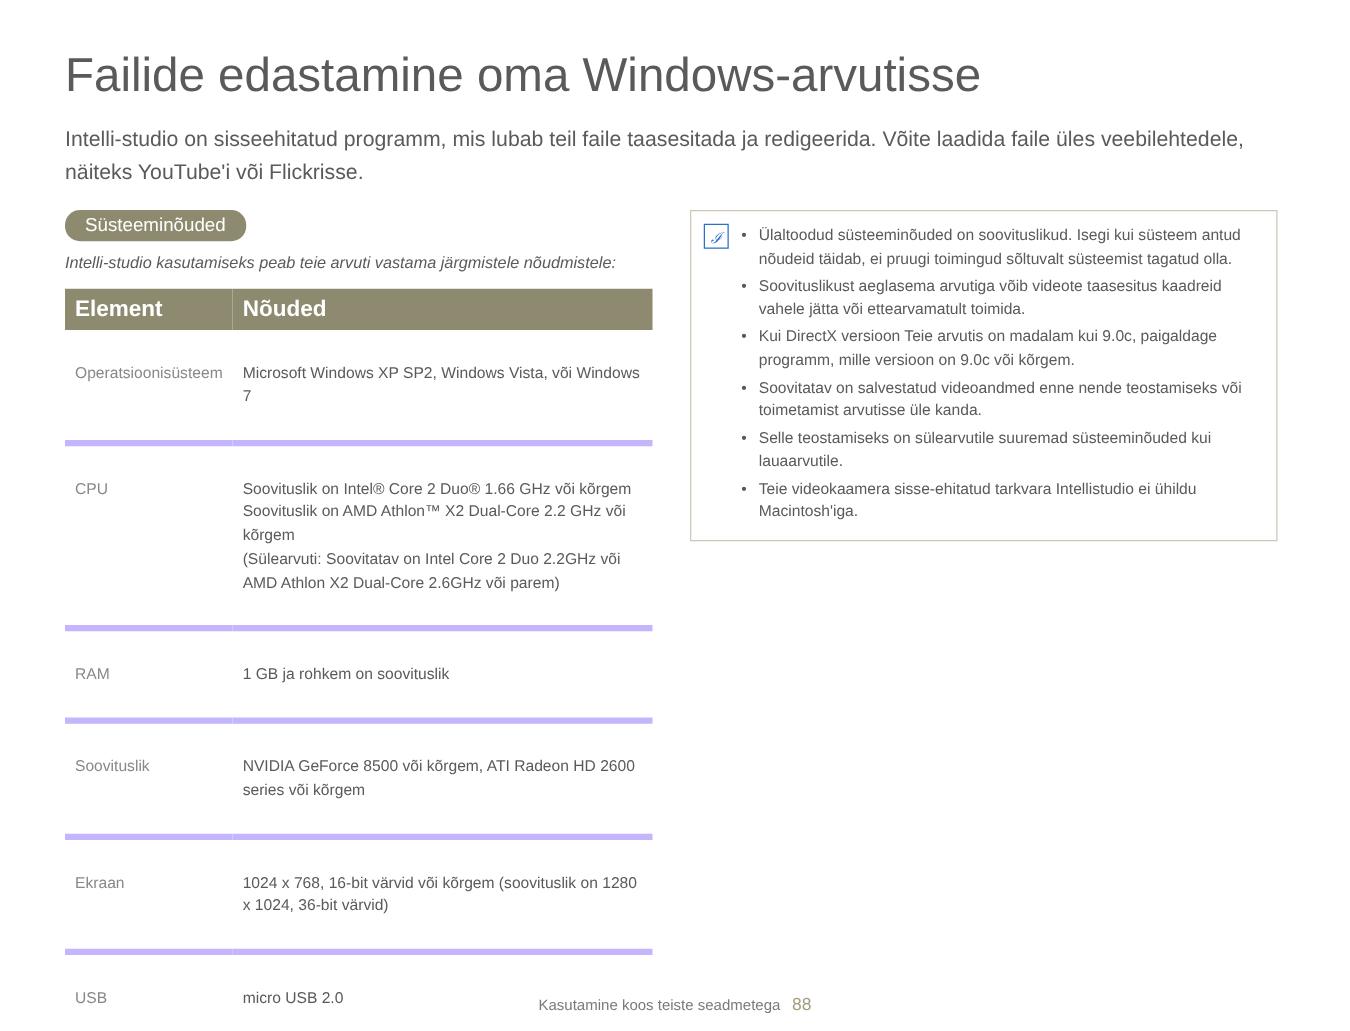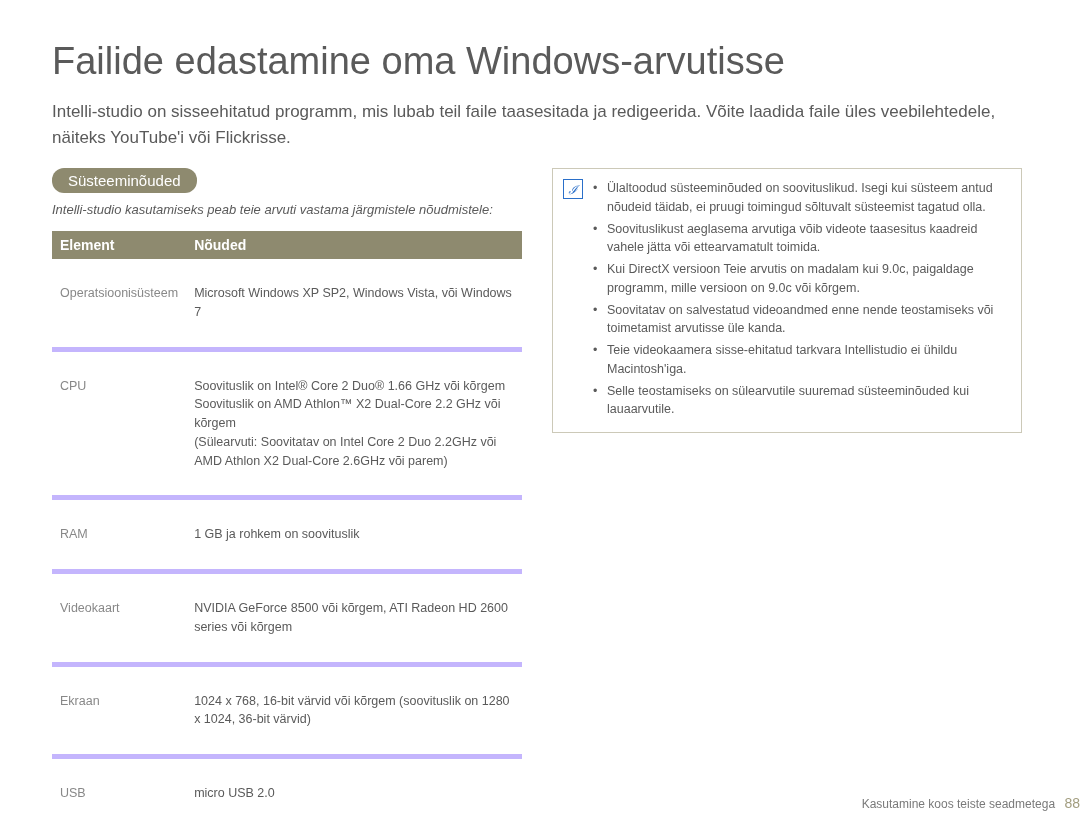"Element" table.req th { font-size: 14px -> 18px }
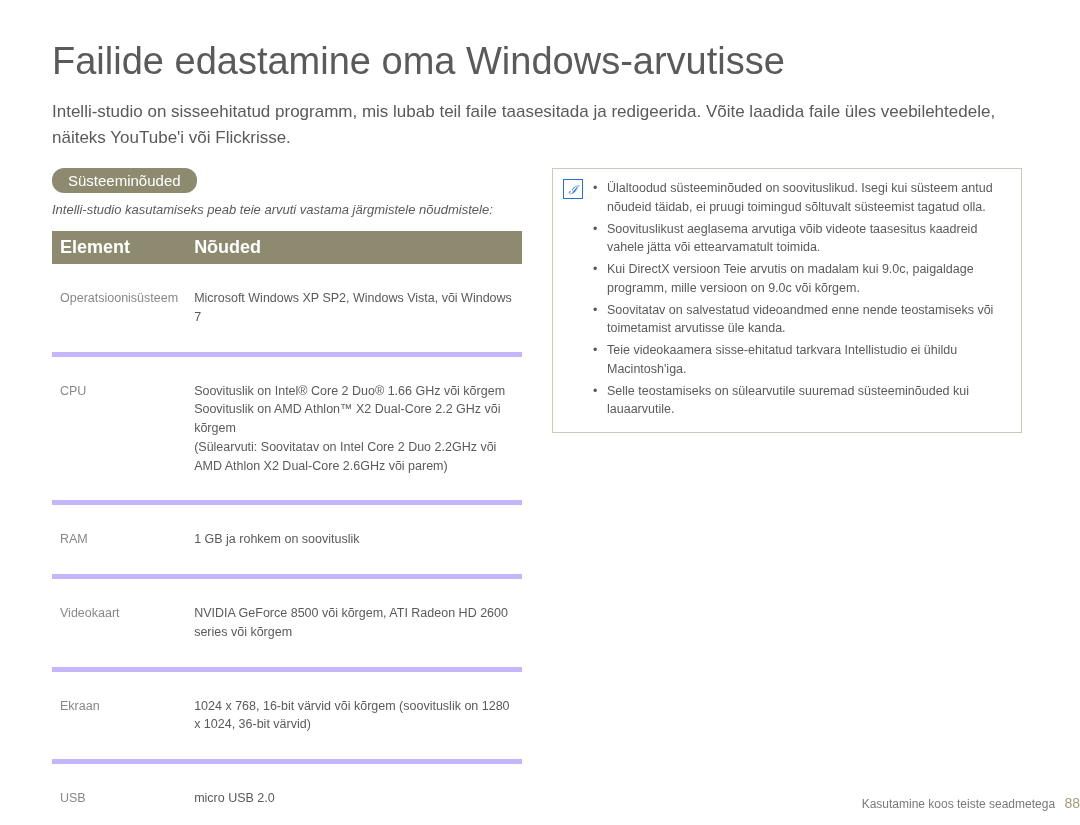"Teie videokaamera sisse-ehitatud" li { order: before "Selle teostamiseks on sülearvutile" -> after "Selle teostamiseks on sülearvutile" }
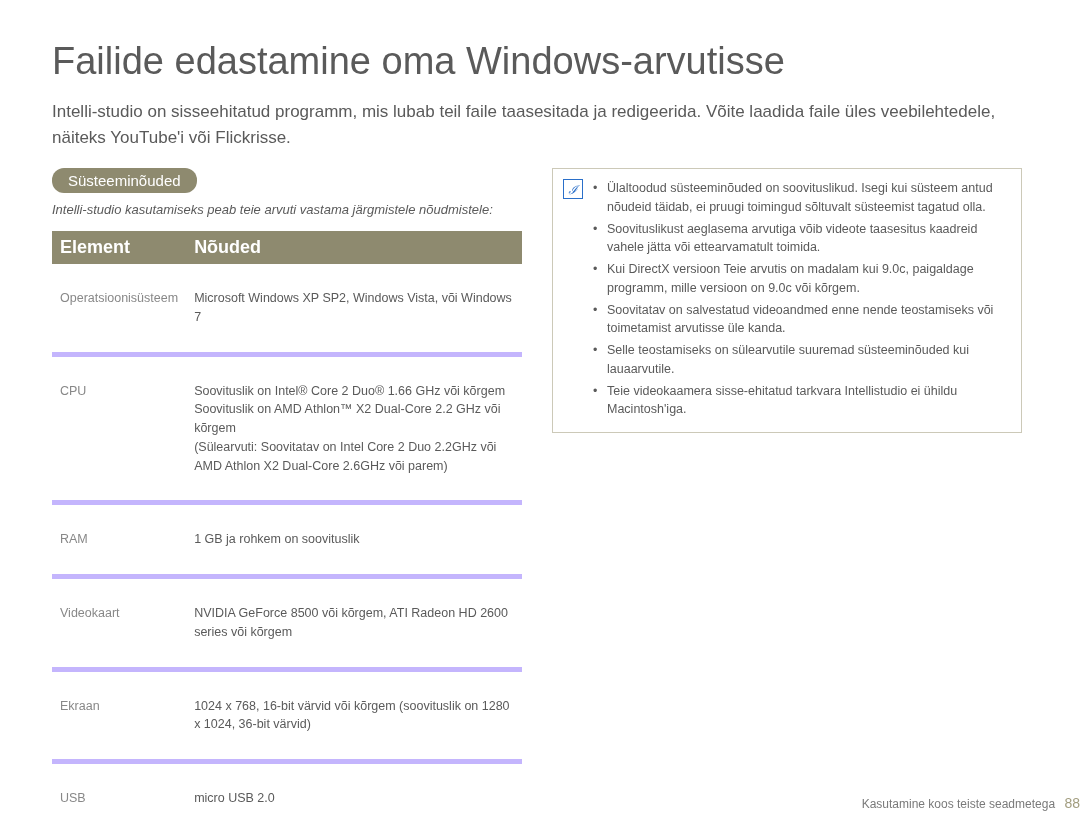"Videokaart" td { text: Videokaart -> Soovituslik }
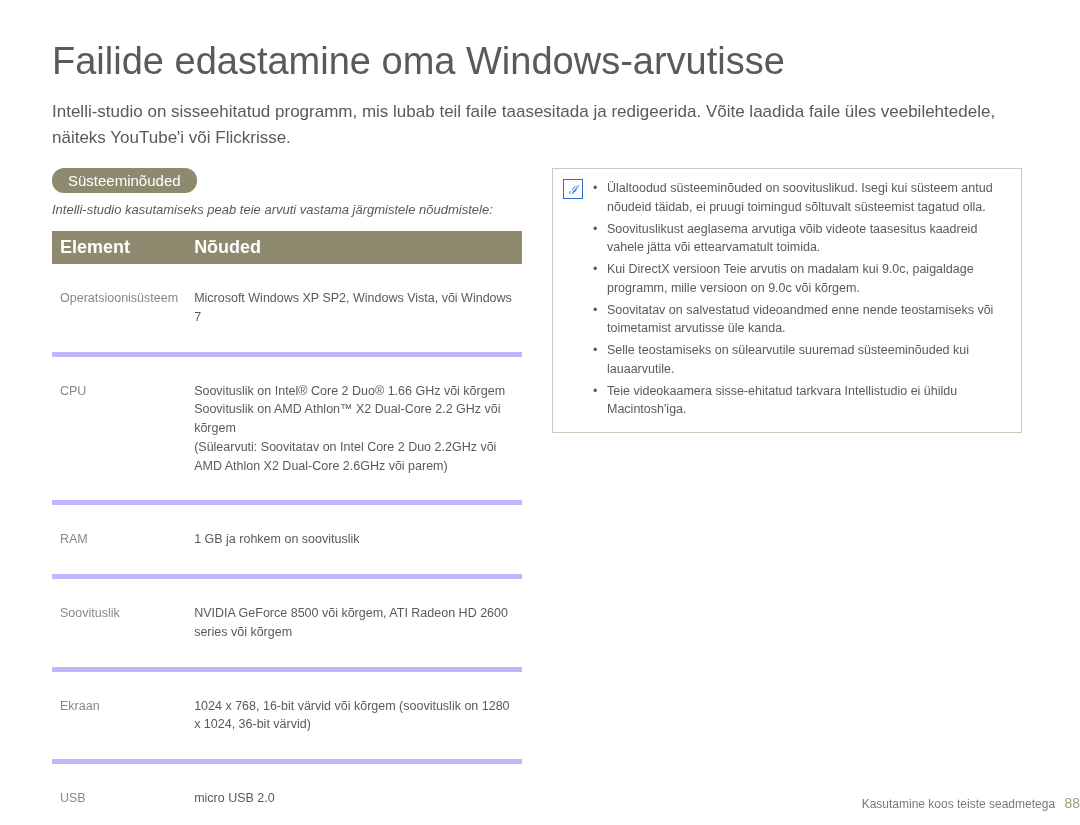"Kasutamine koos teiste seadmetega 88" .footer { text-align: right -> center }
